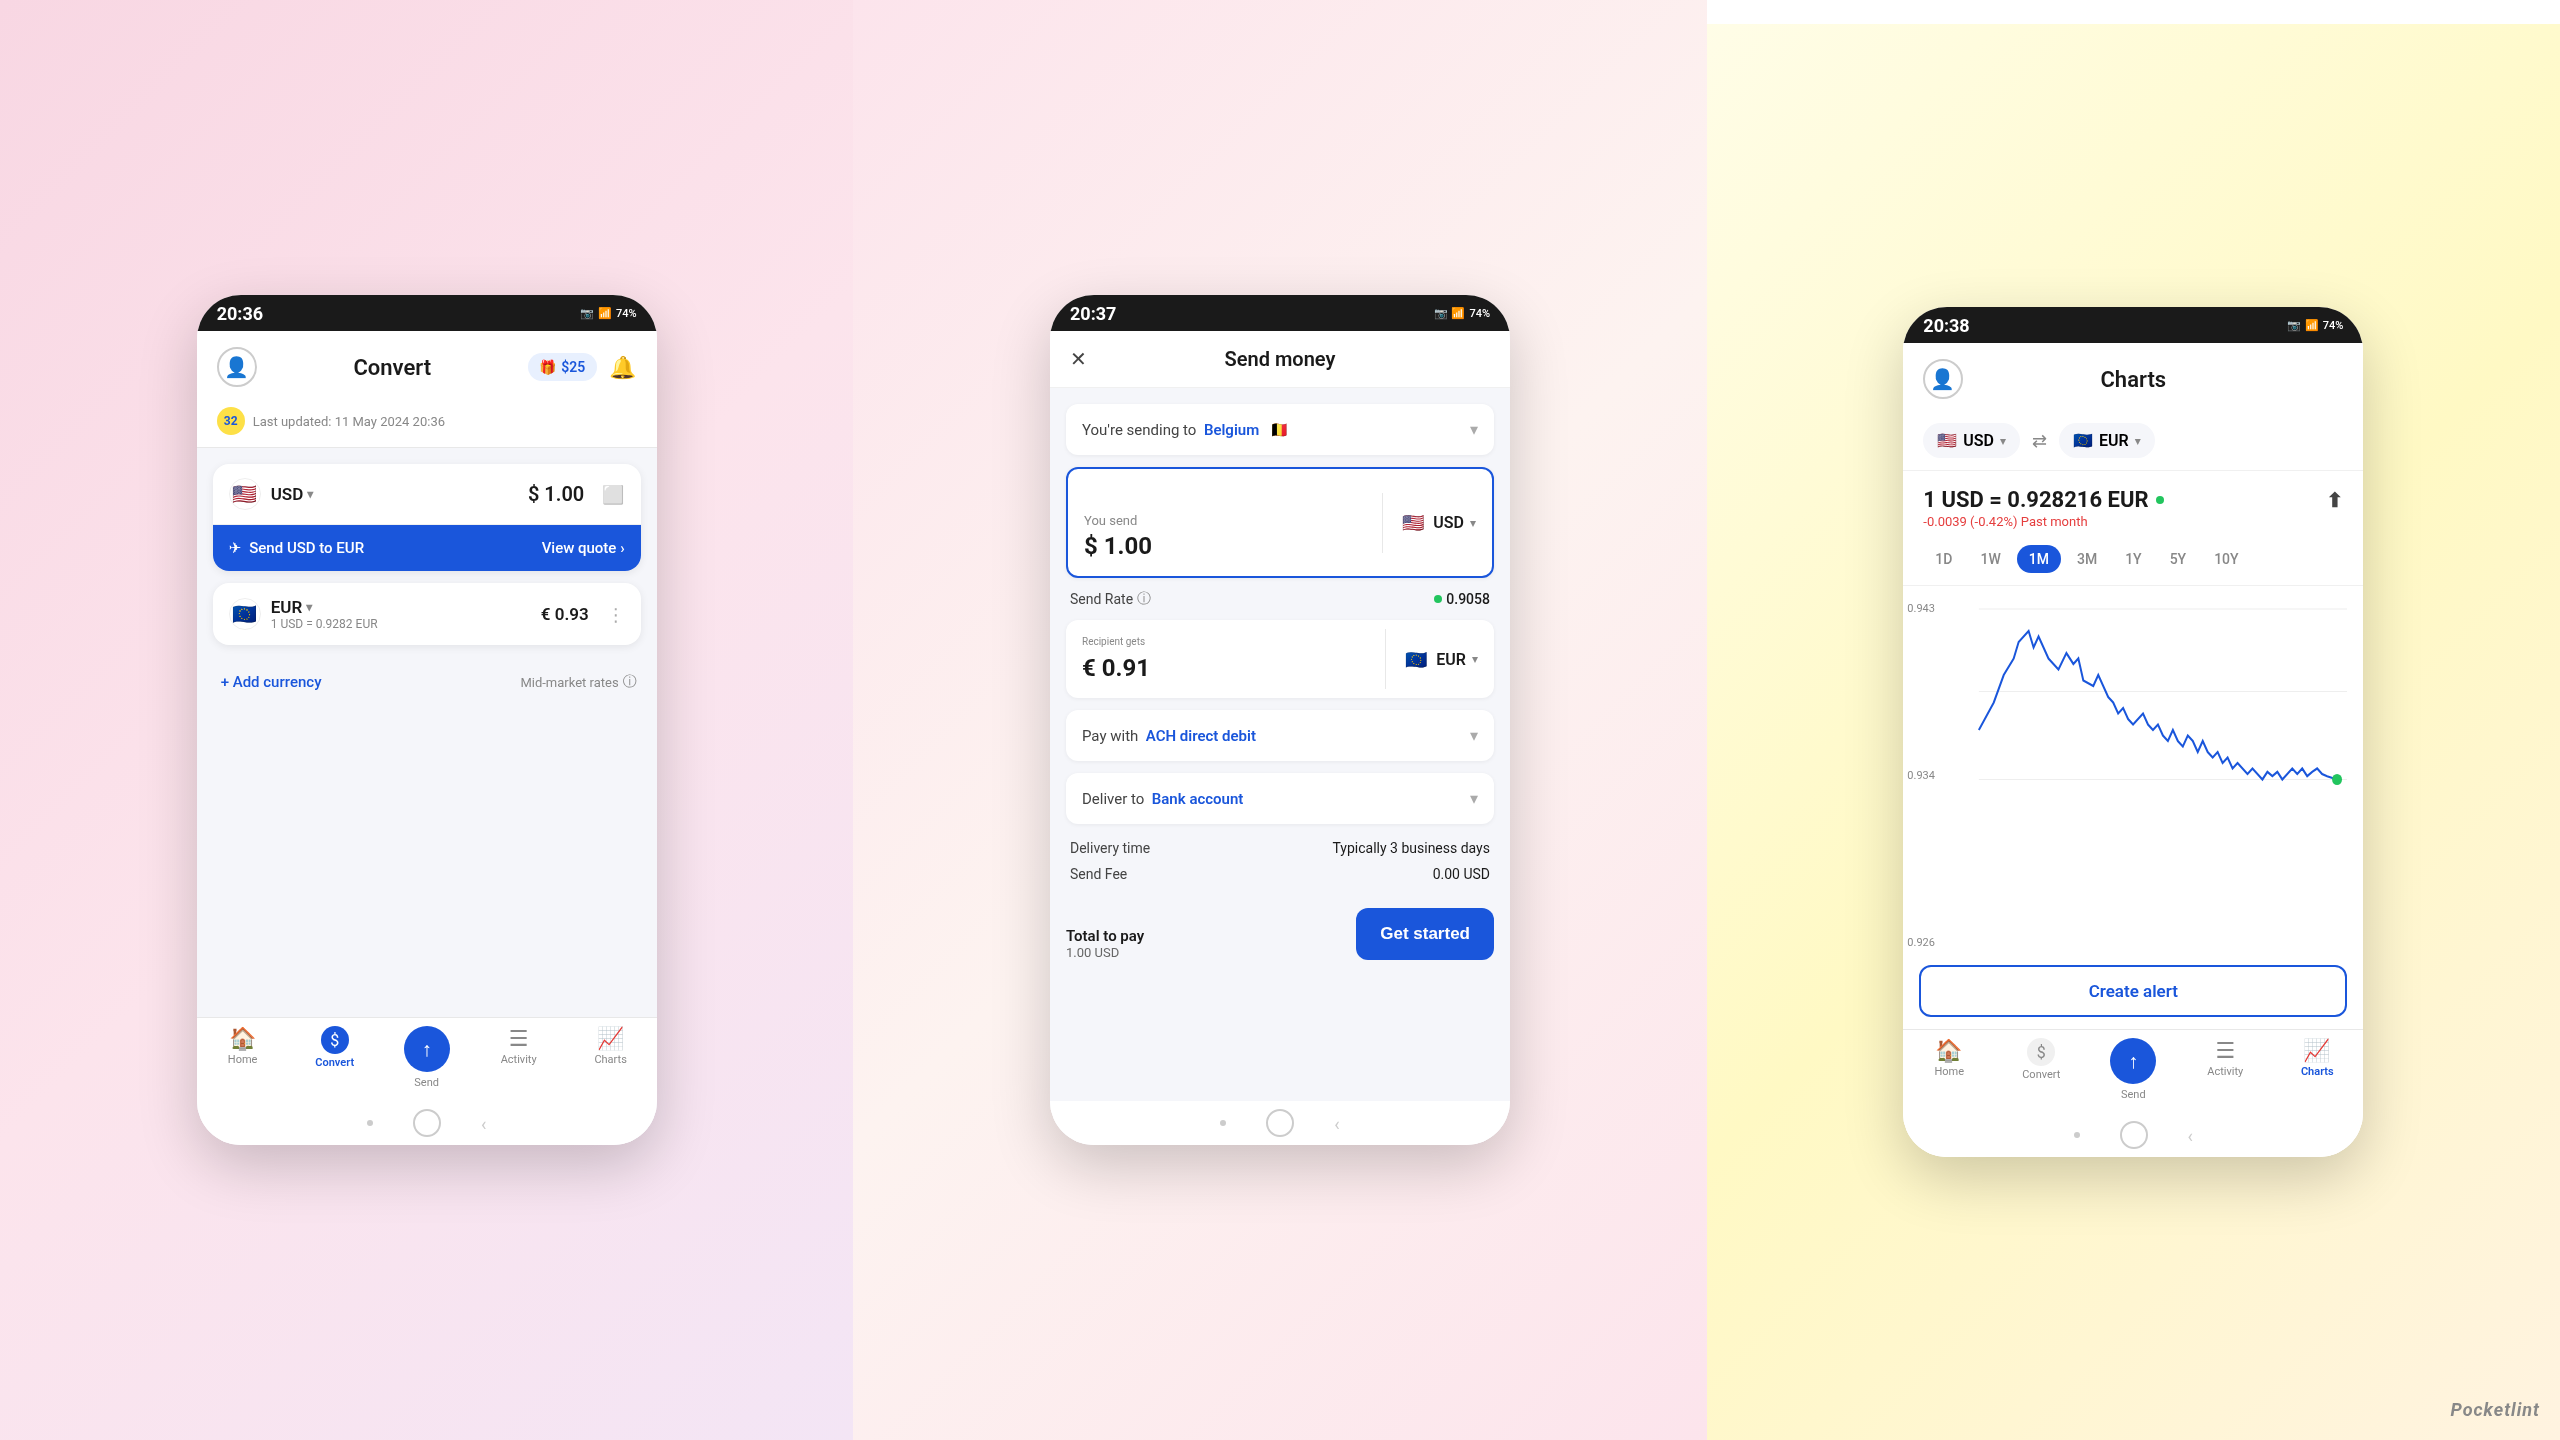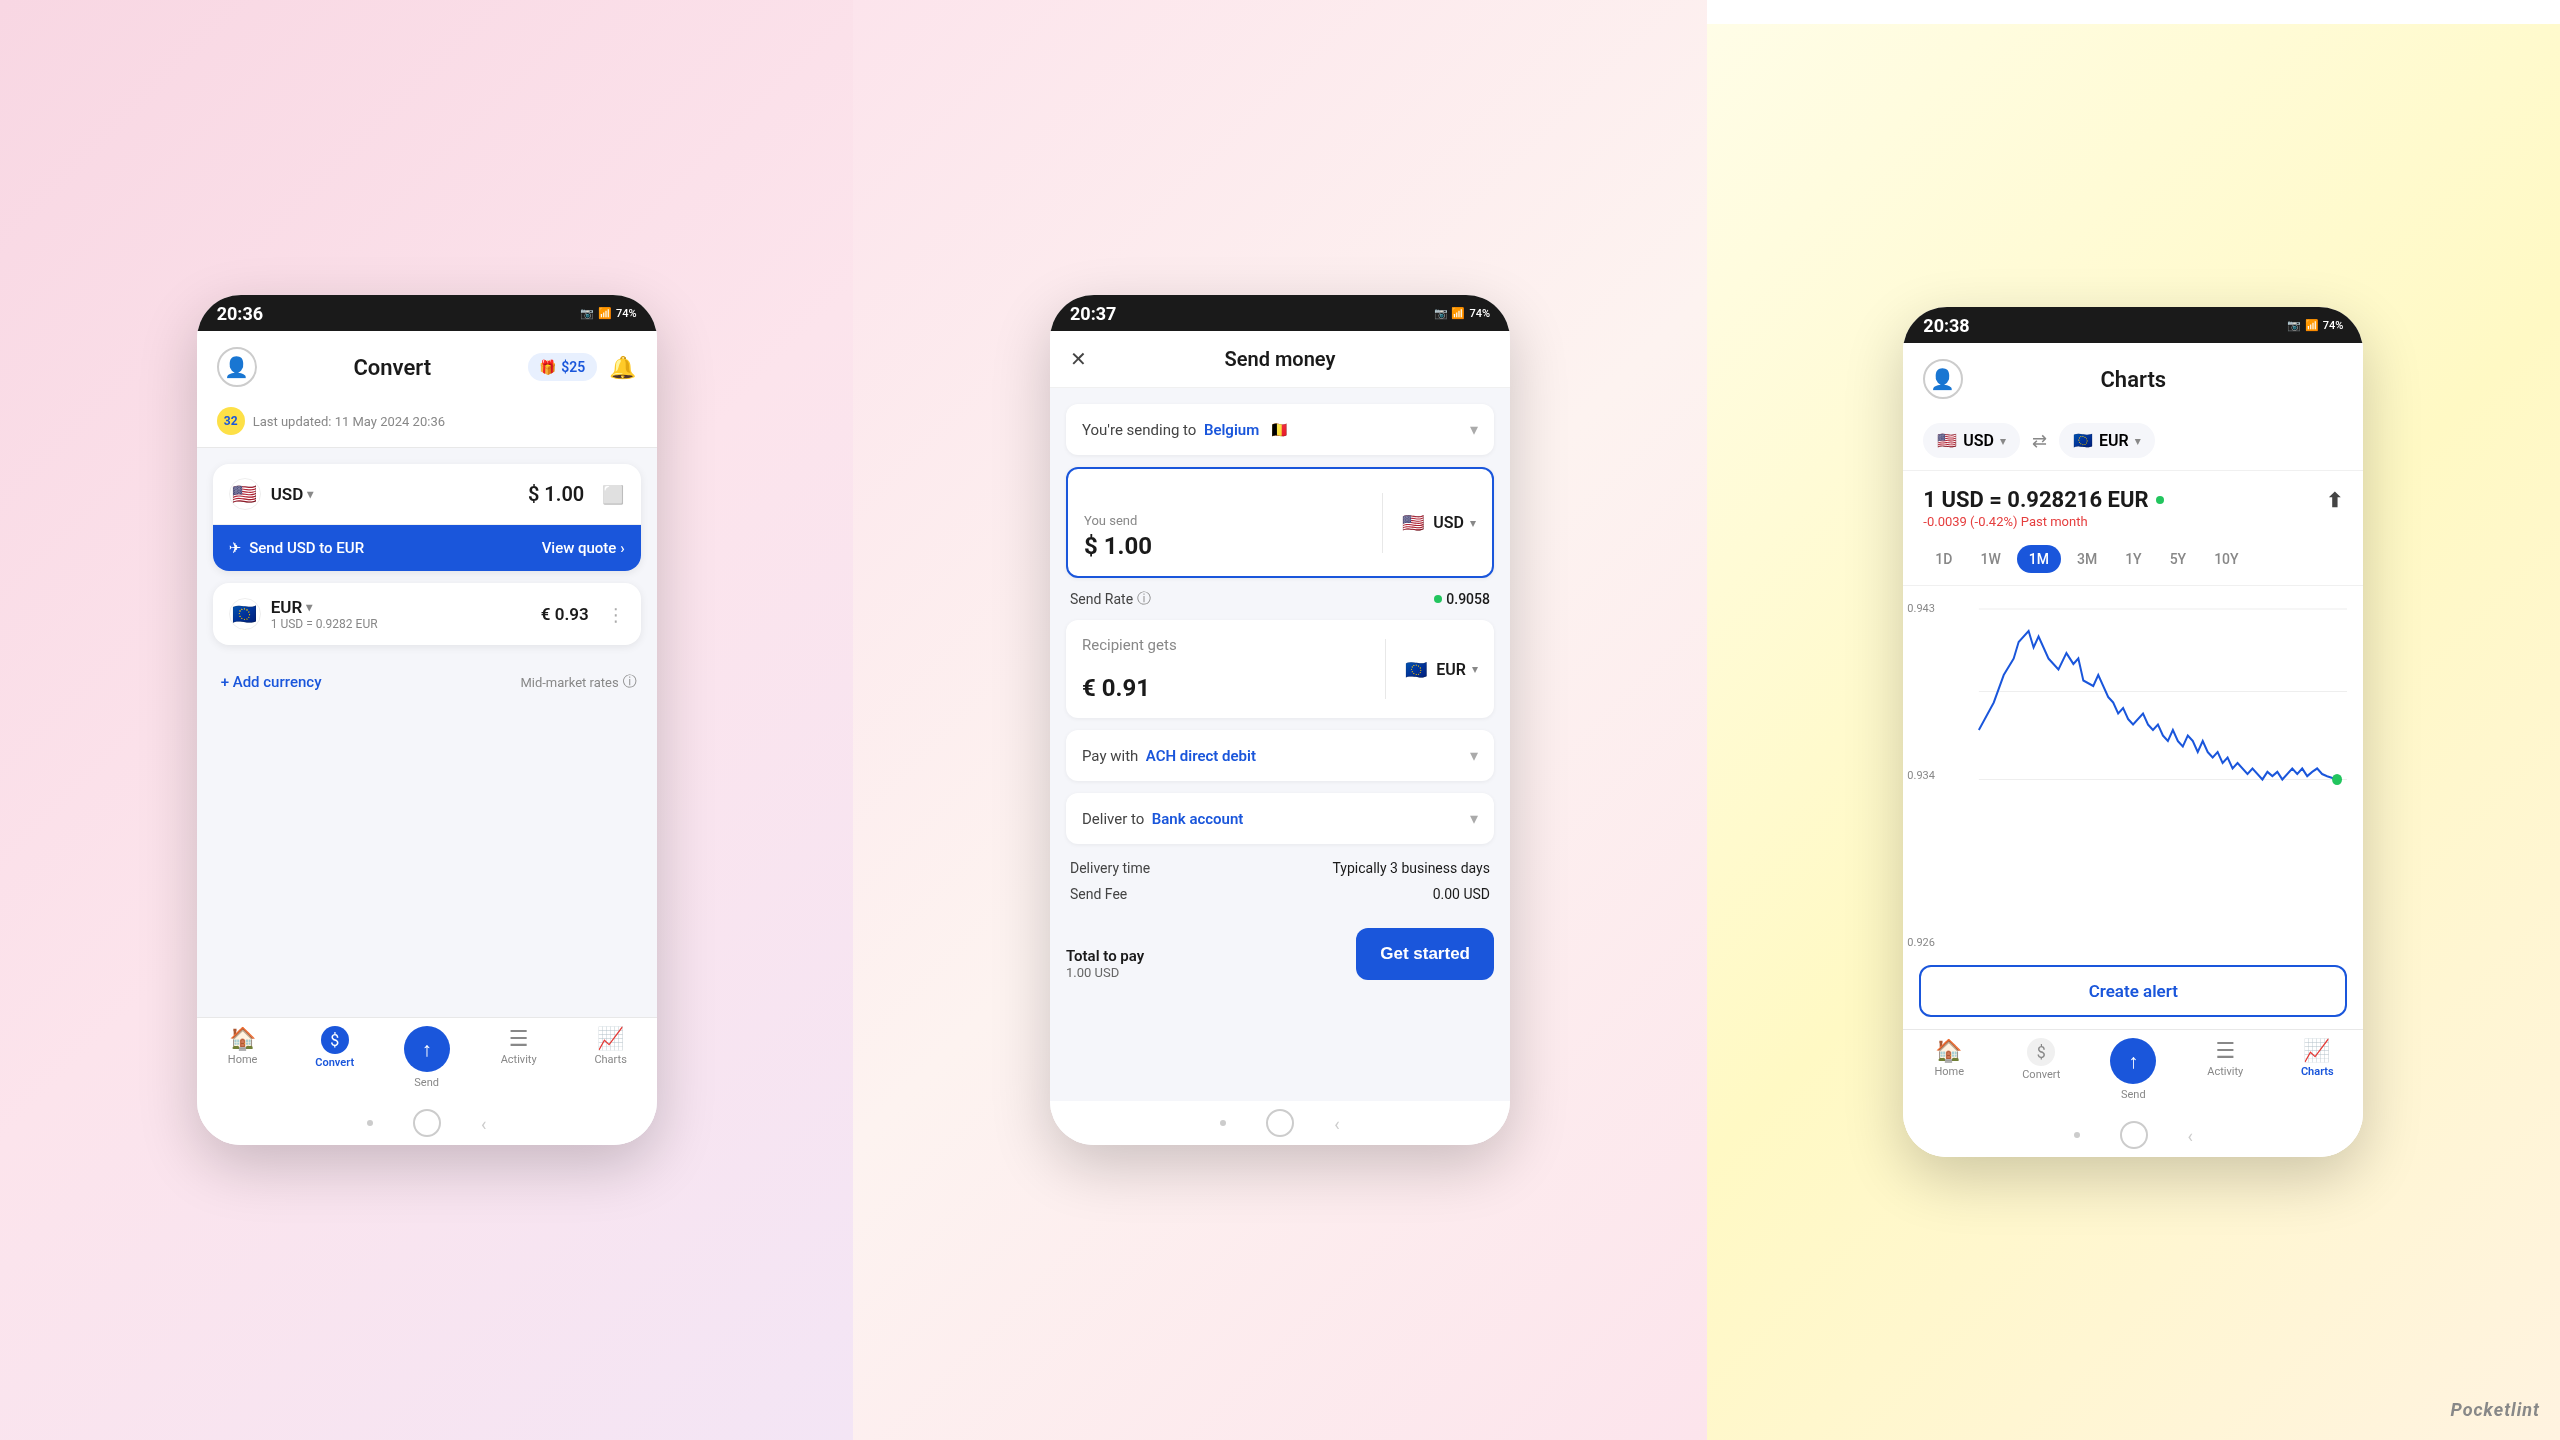"Recipient gets" .s2-recipient-sublabel { font-size: 15px -> 10px; margin-bottom: 20px -> 7px }
